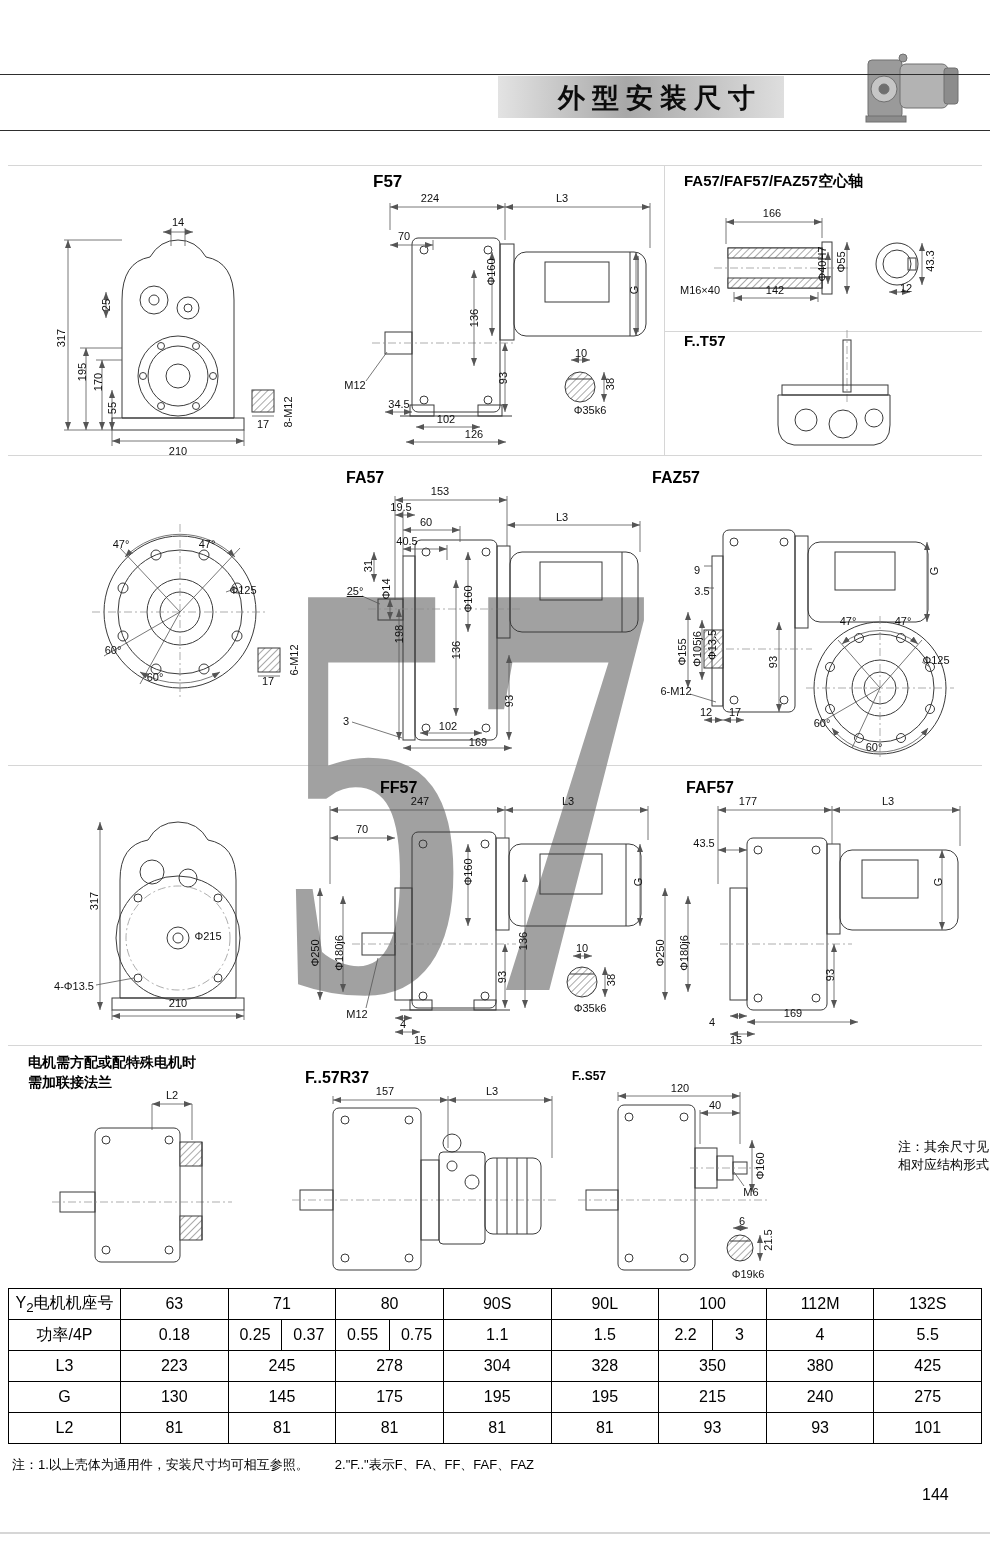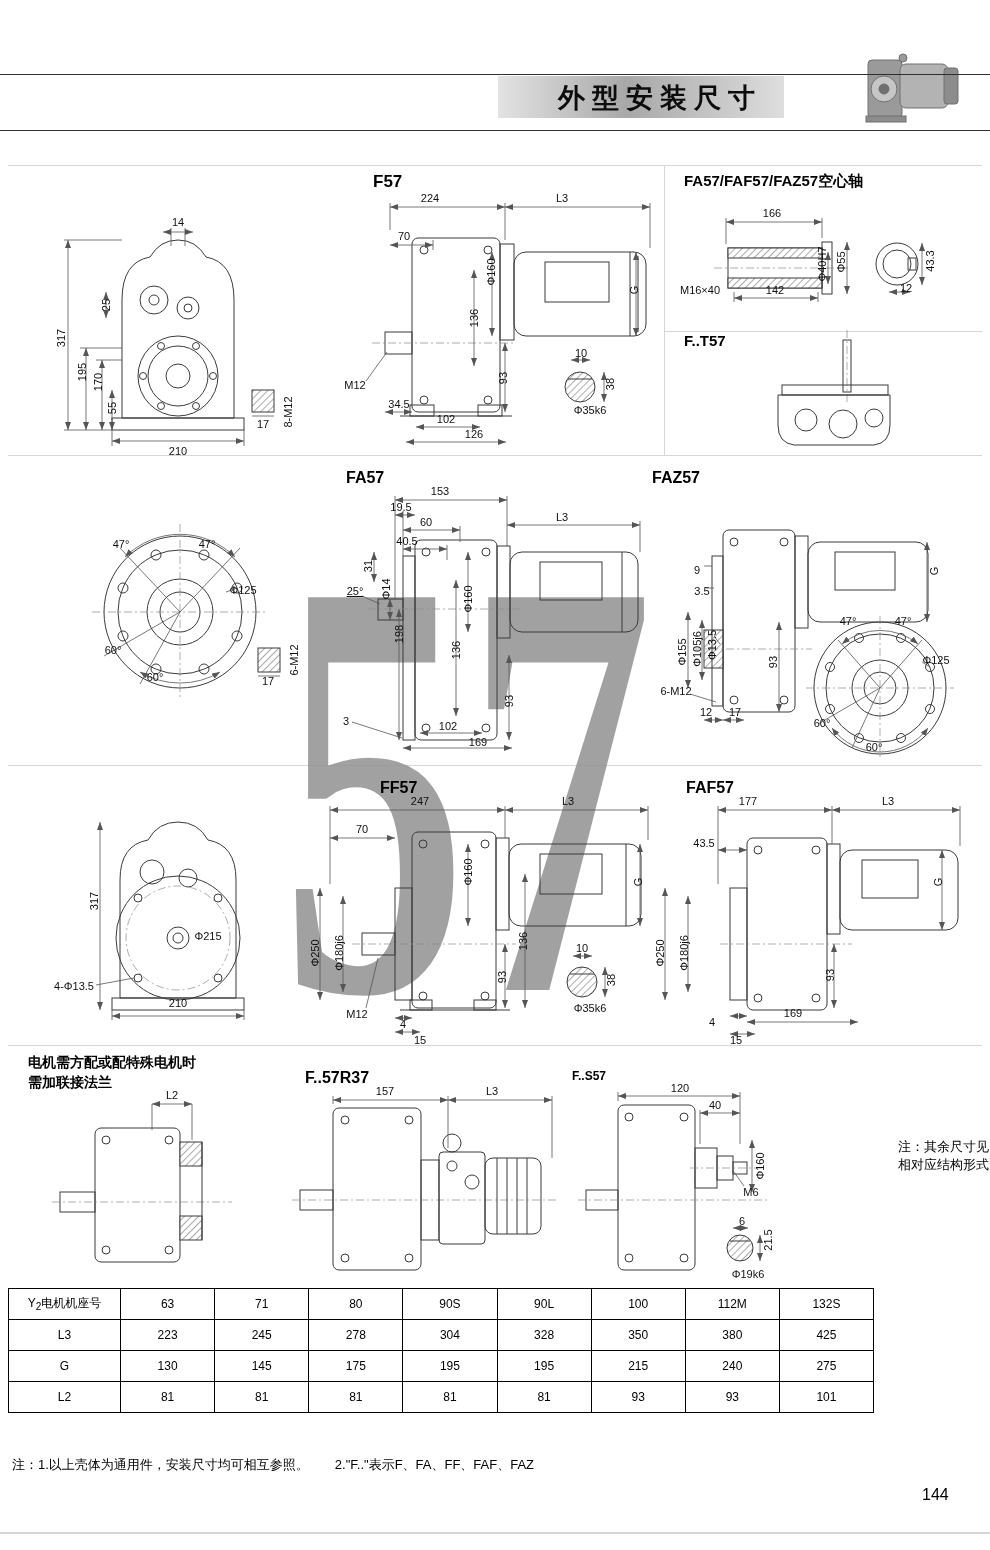"Y2电机机座号" #dims-table { font-size: 12px -> 16px; width: 866px -> 974px }
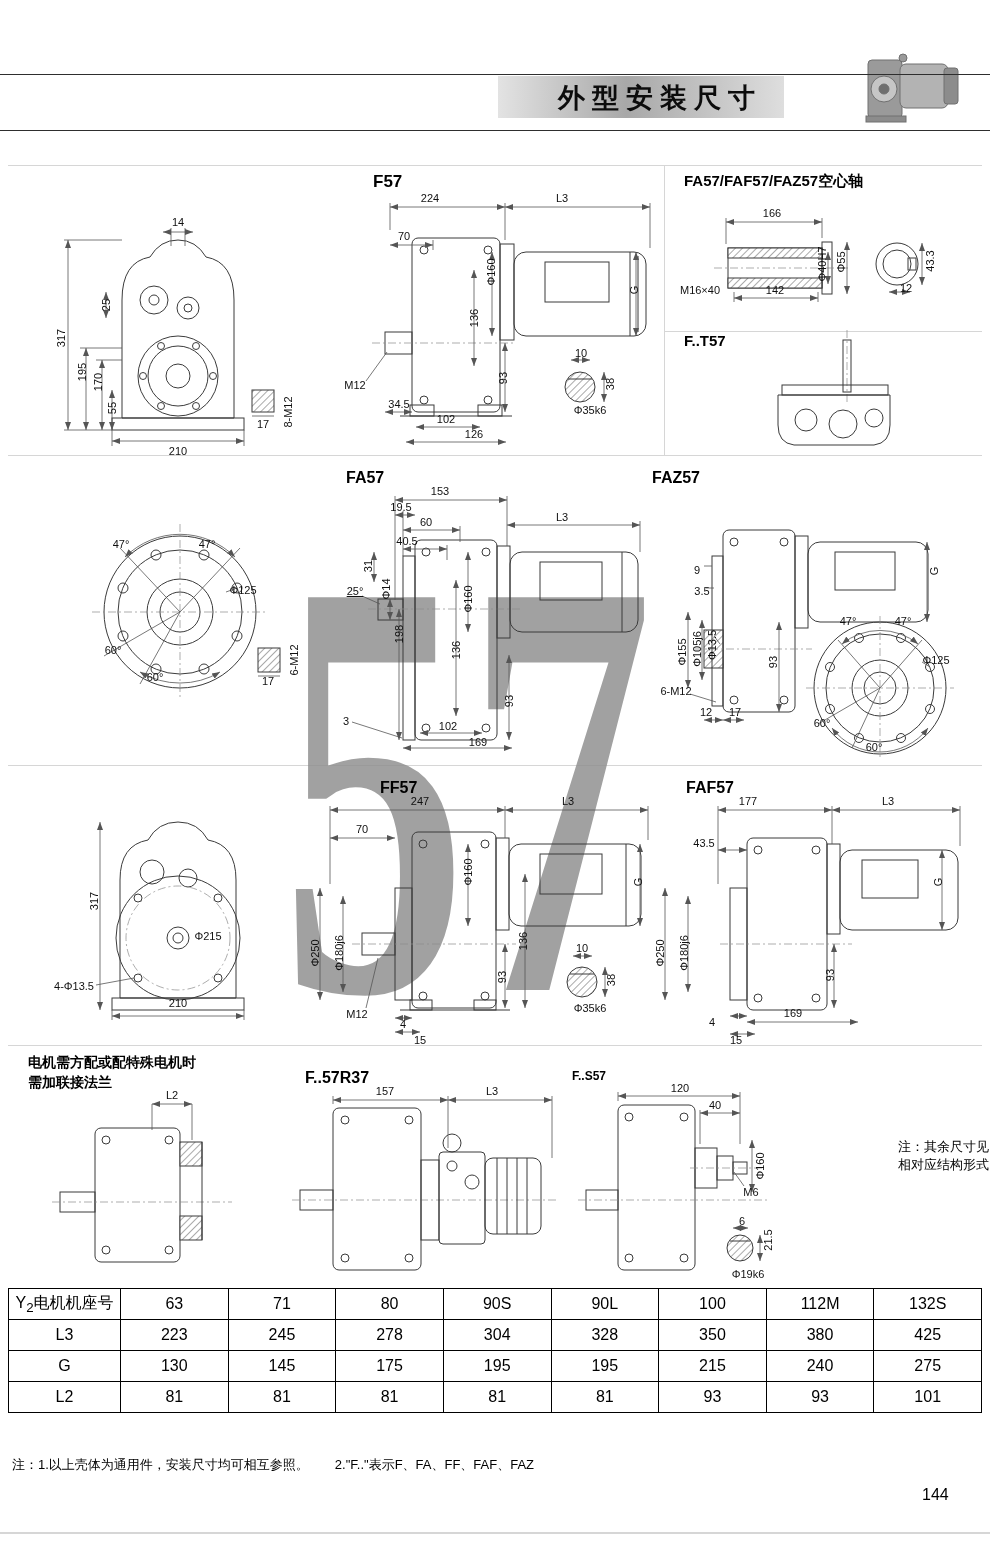"功率/4P" tr { html: none -> <tr> <td>功率/4P</td> <td>0.18</td> <td>0.25</td> <td>0.37</td> <td>0.55</td> <td>0.75</td> <td>1.1</td> <td>1.5</td> <td>2.2</td> <td>3</td> <td>4</td> <td>5.5</td> </tr> }
